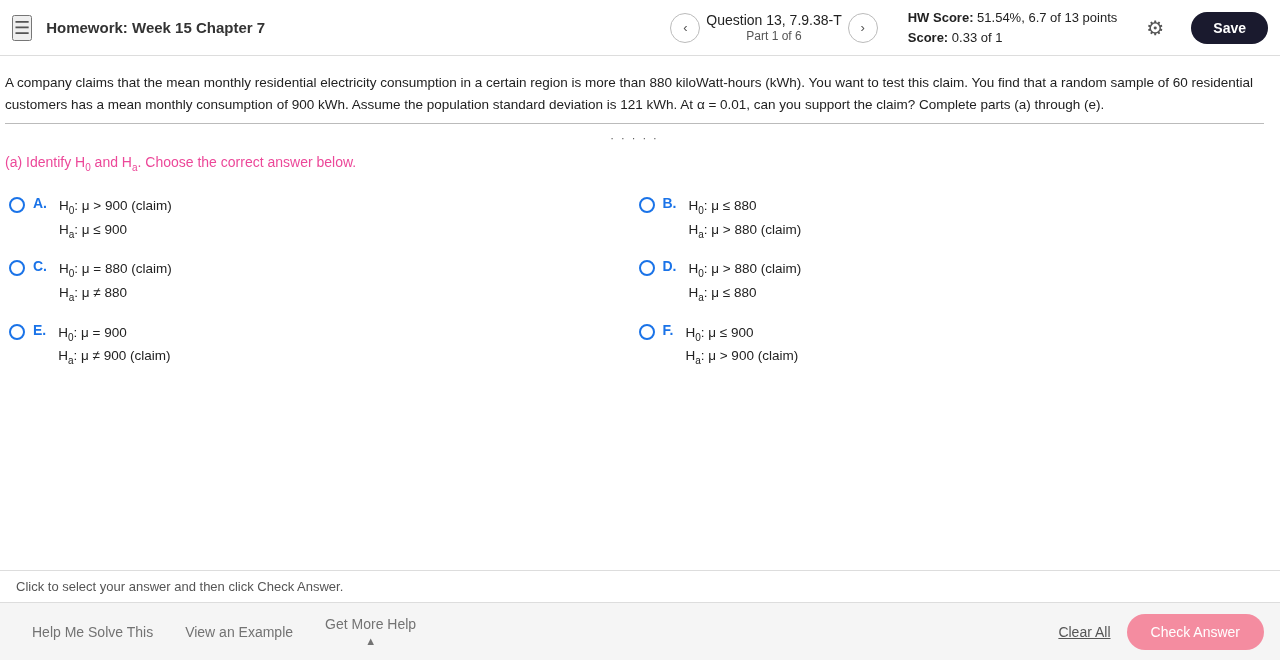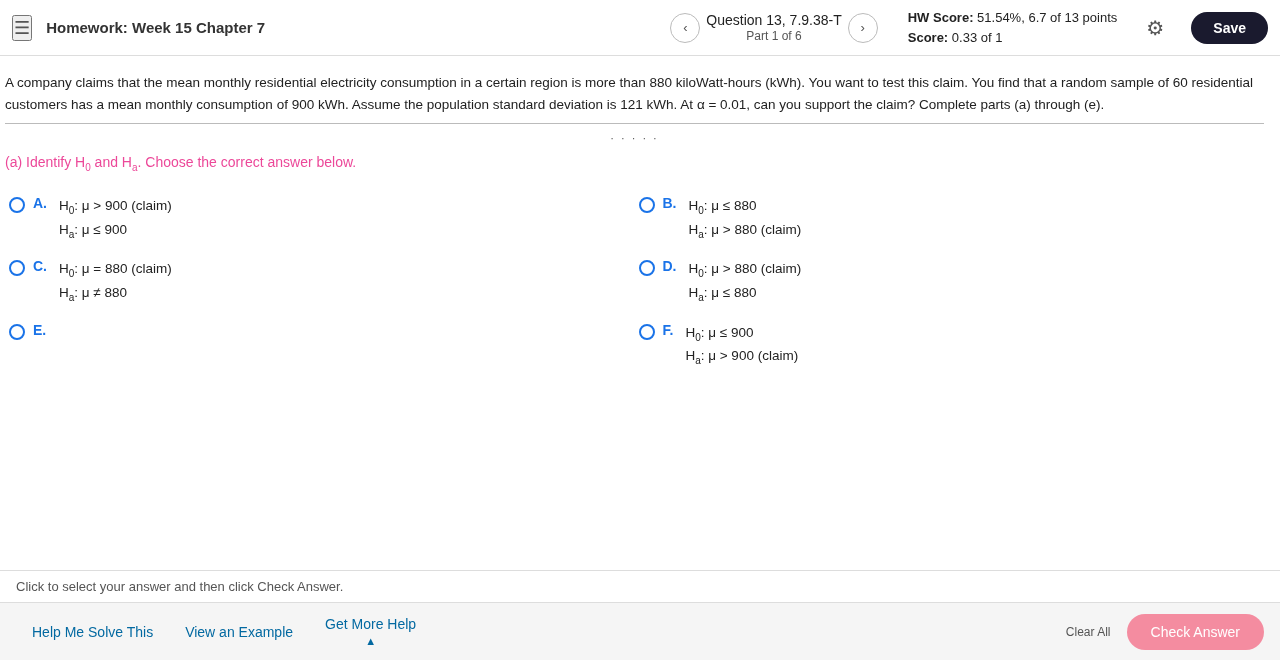"H0: μ = 900" span.choice-text { html: none -> <span> <span>H<sub>0</sub>: μ = 900</span> <span>H<sub>a</sub>: μ ≠ 900 (claim)</span> </span> }
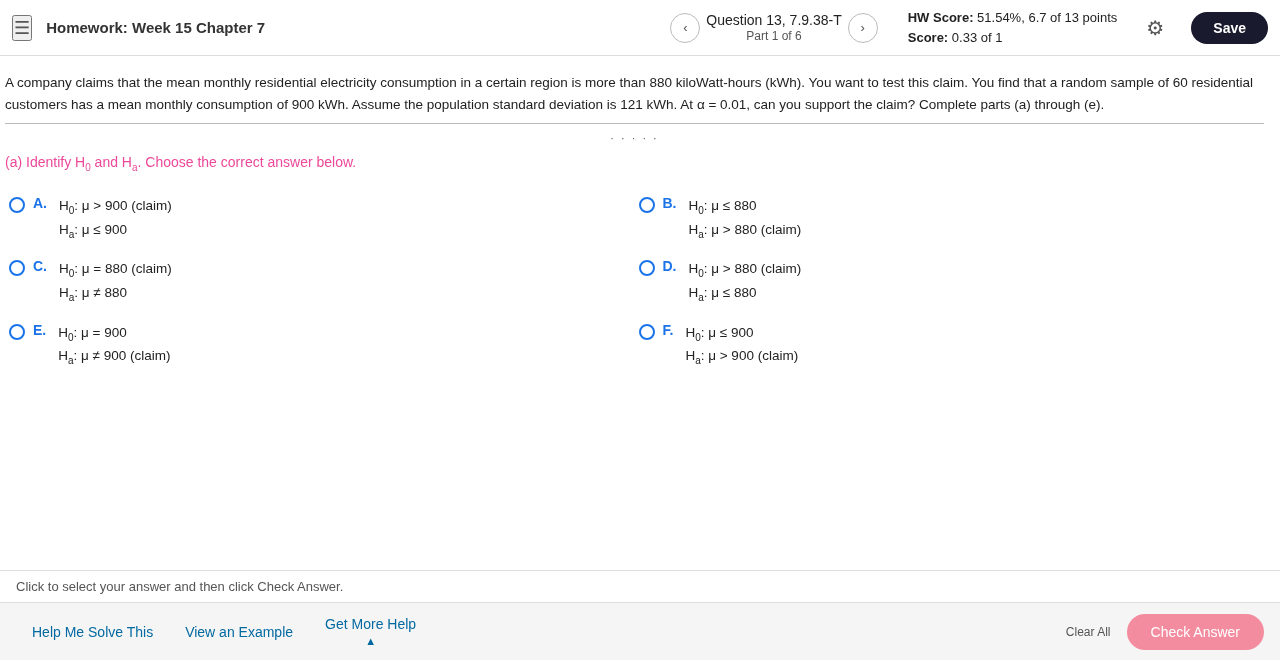"Help Me Solve This" .footer-btn { color: #0369a1 -> #737373 }
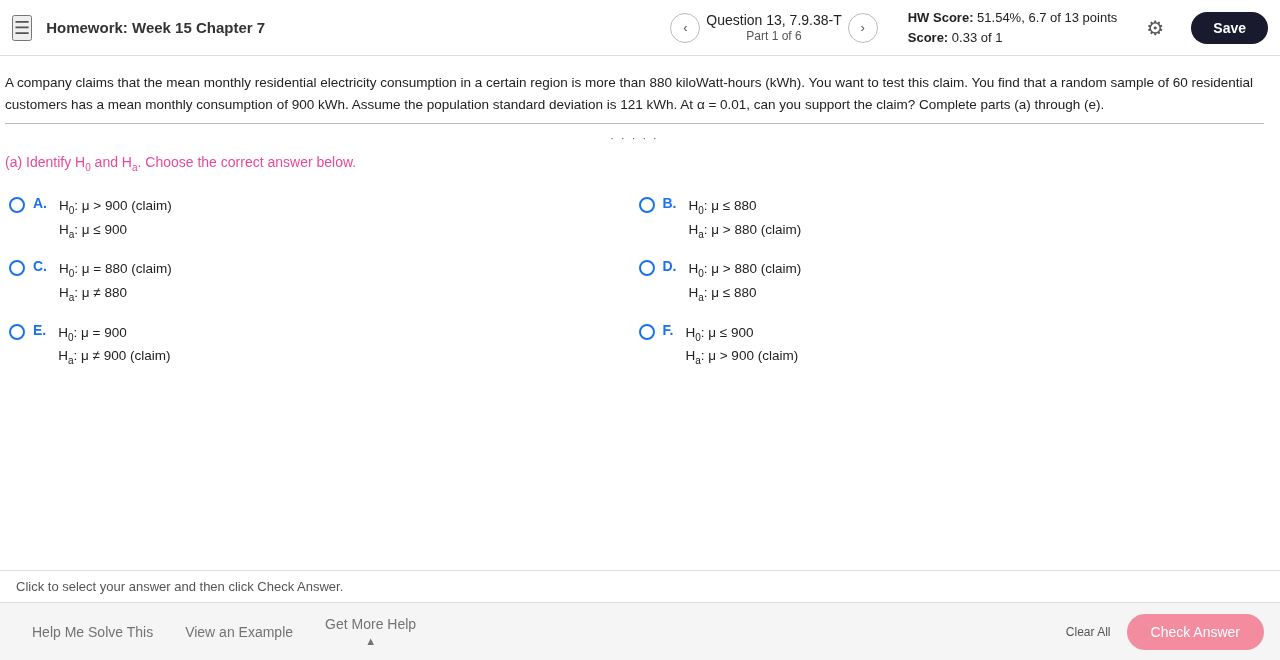"Clear All" .clear-all-btn { font-size: 12px -> 14px; text-decoration: none -> underline }
